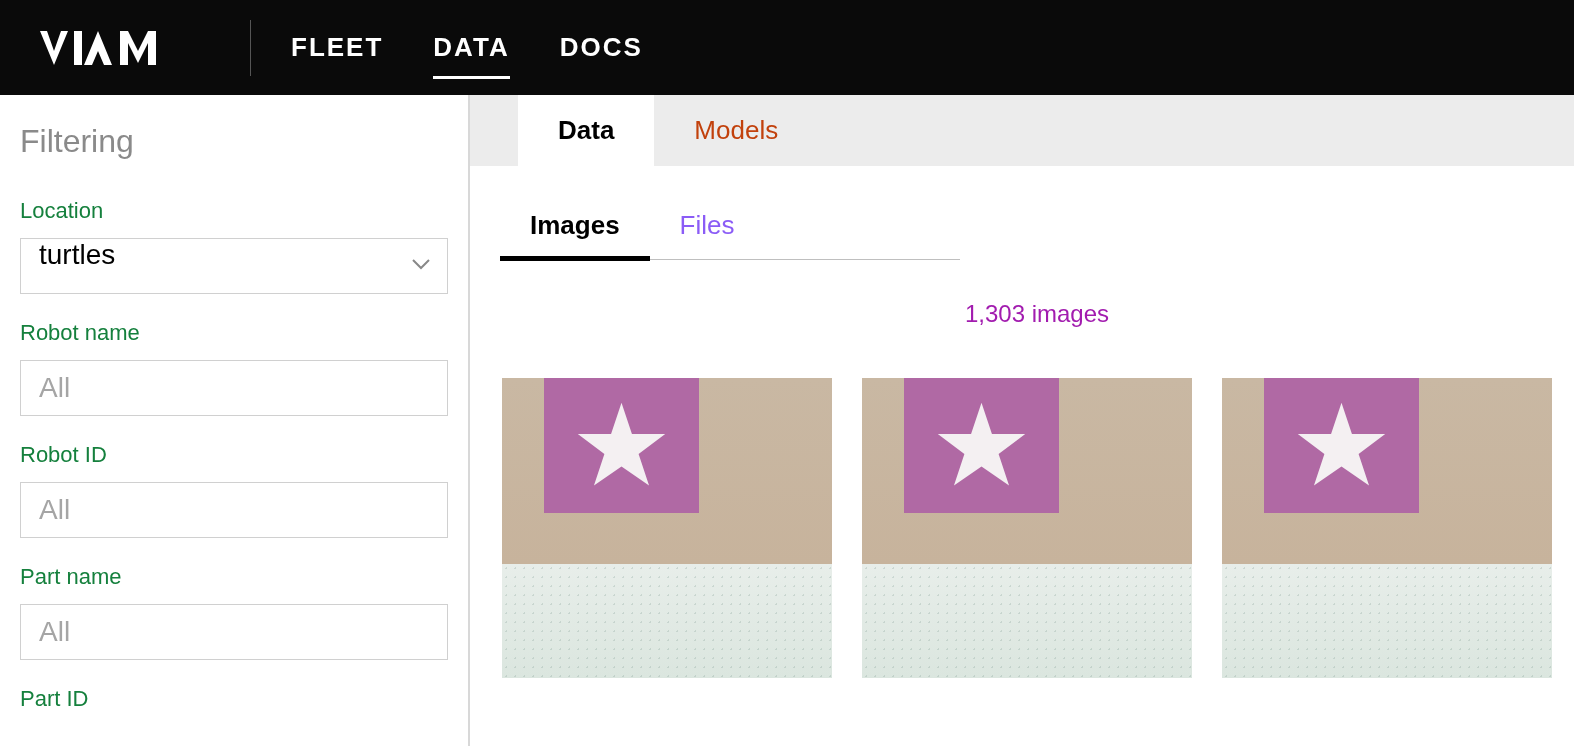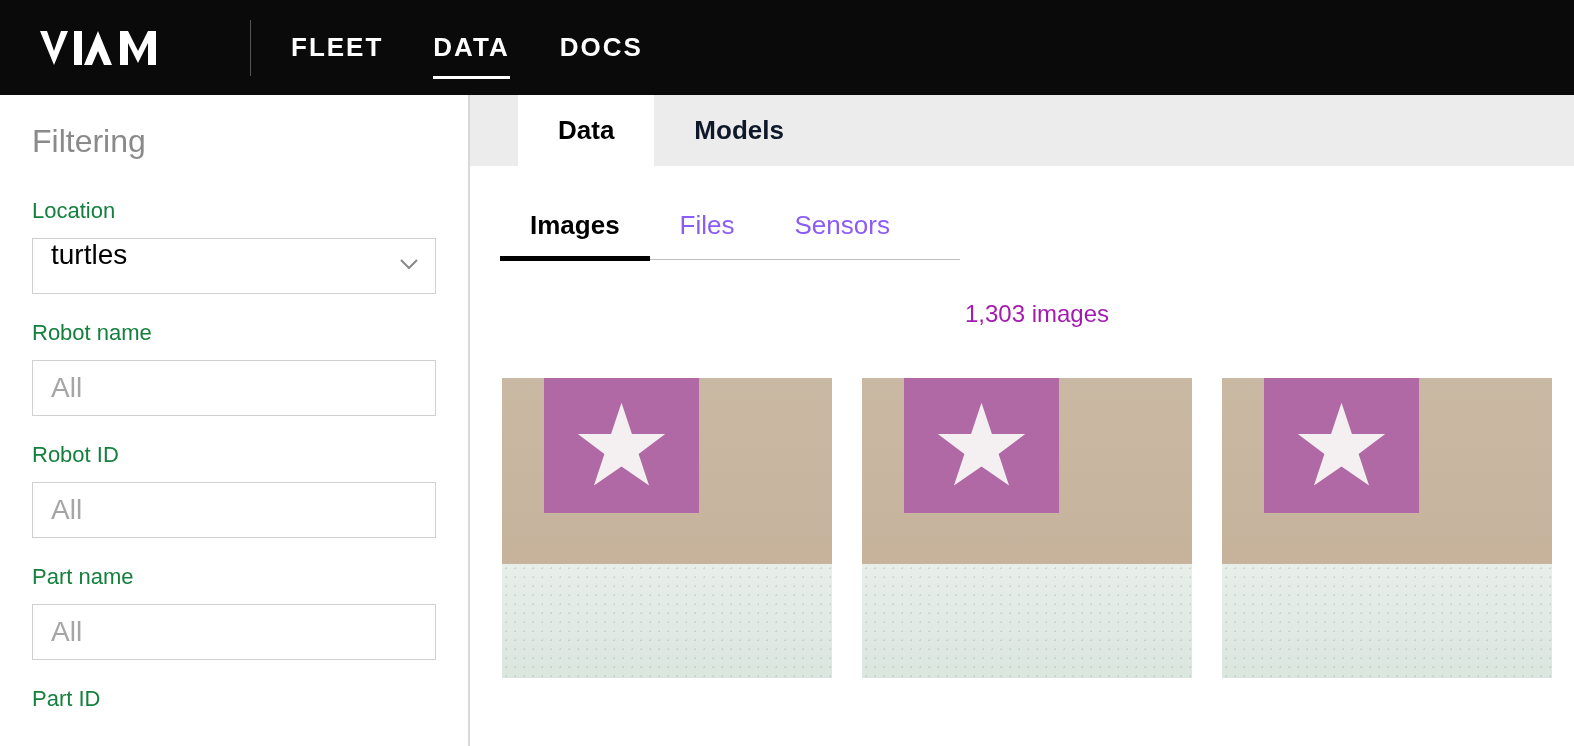"Filtering" .sidebar { padding: 28px 32px -> 28px 20px }
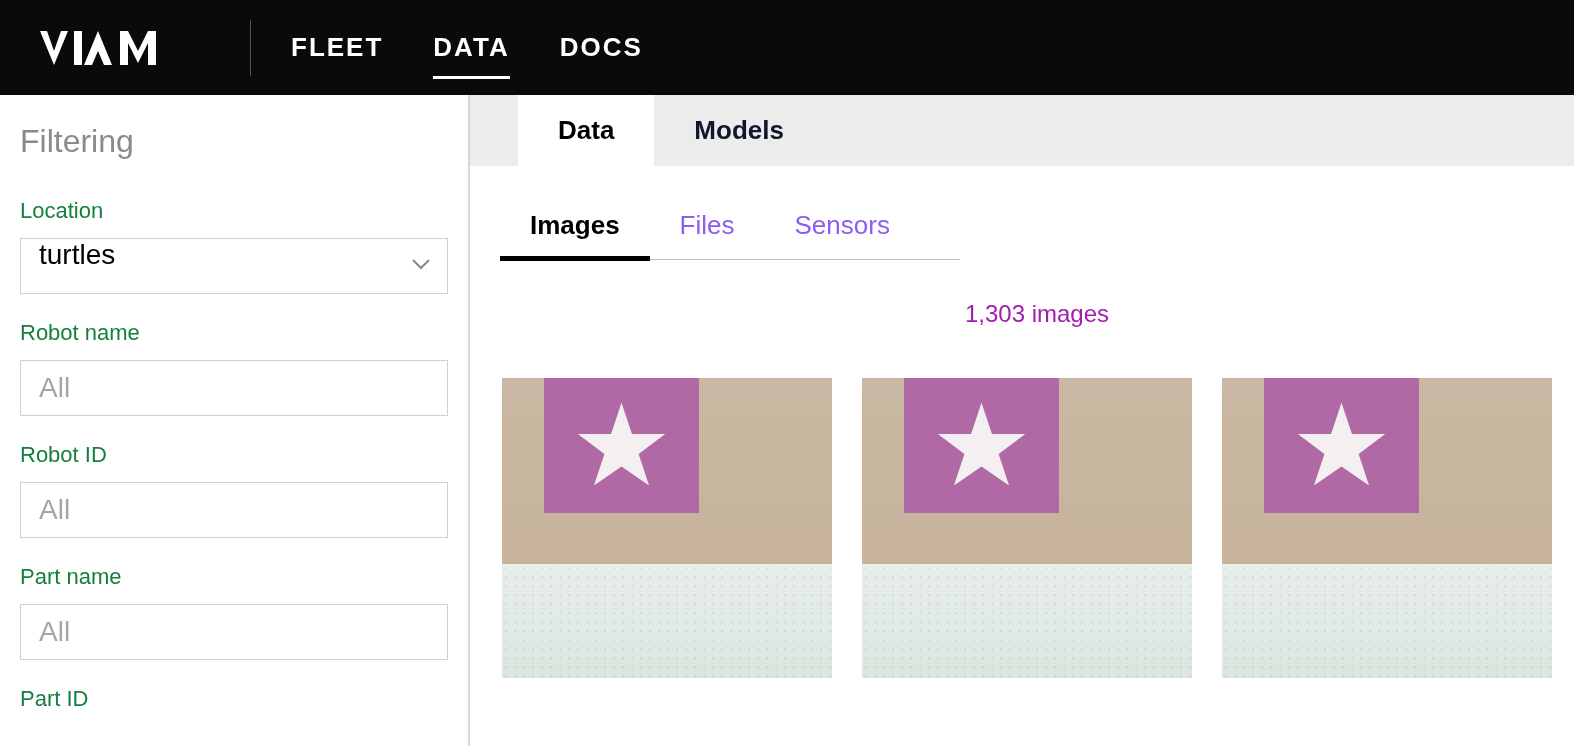"Models" .tab { color: #0f172a -> #c2410c; font-weight: 700 -> 400 }
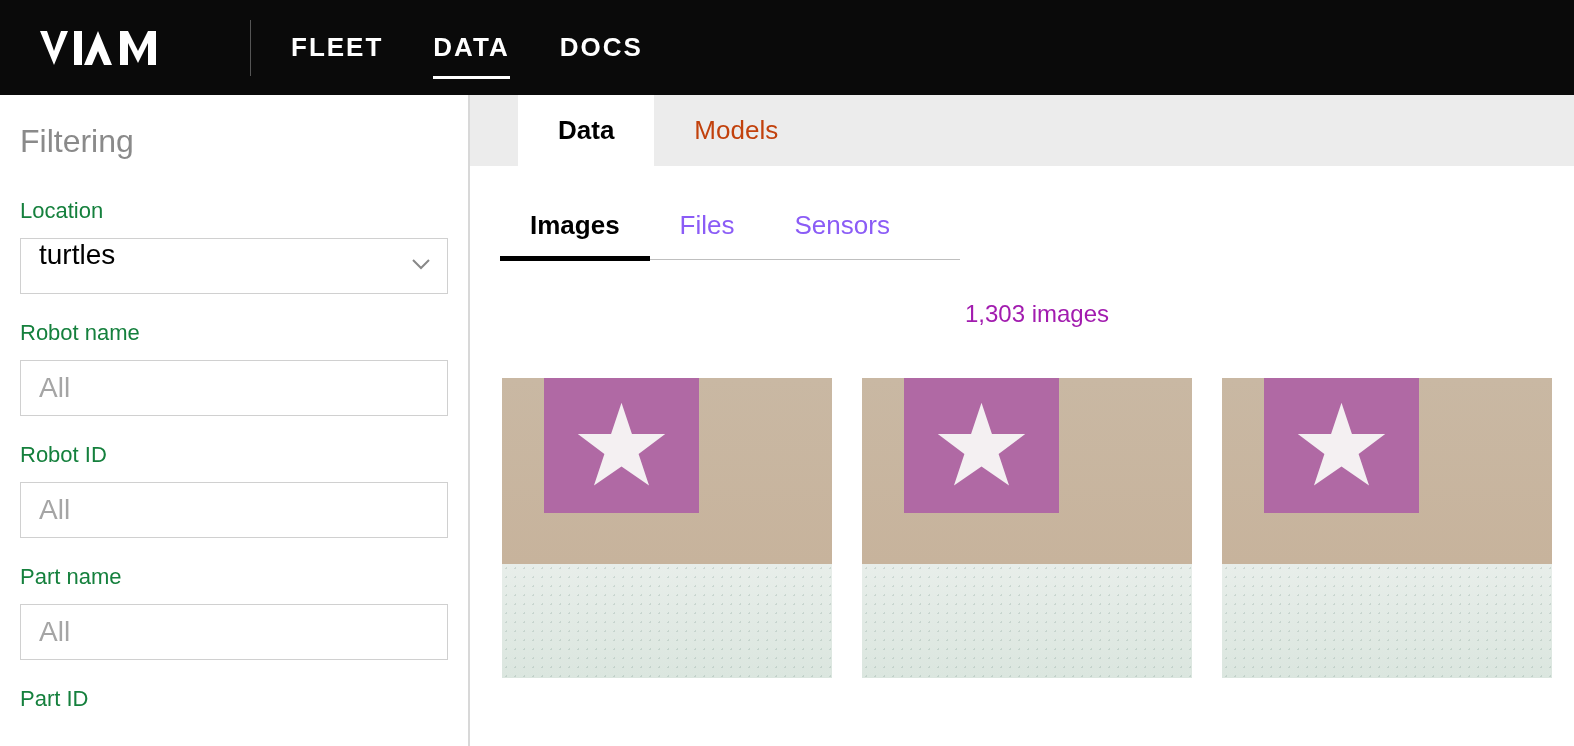"Sensors" div.subtab { html: <div>Sensors</div> -> none }
